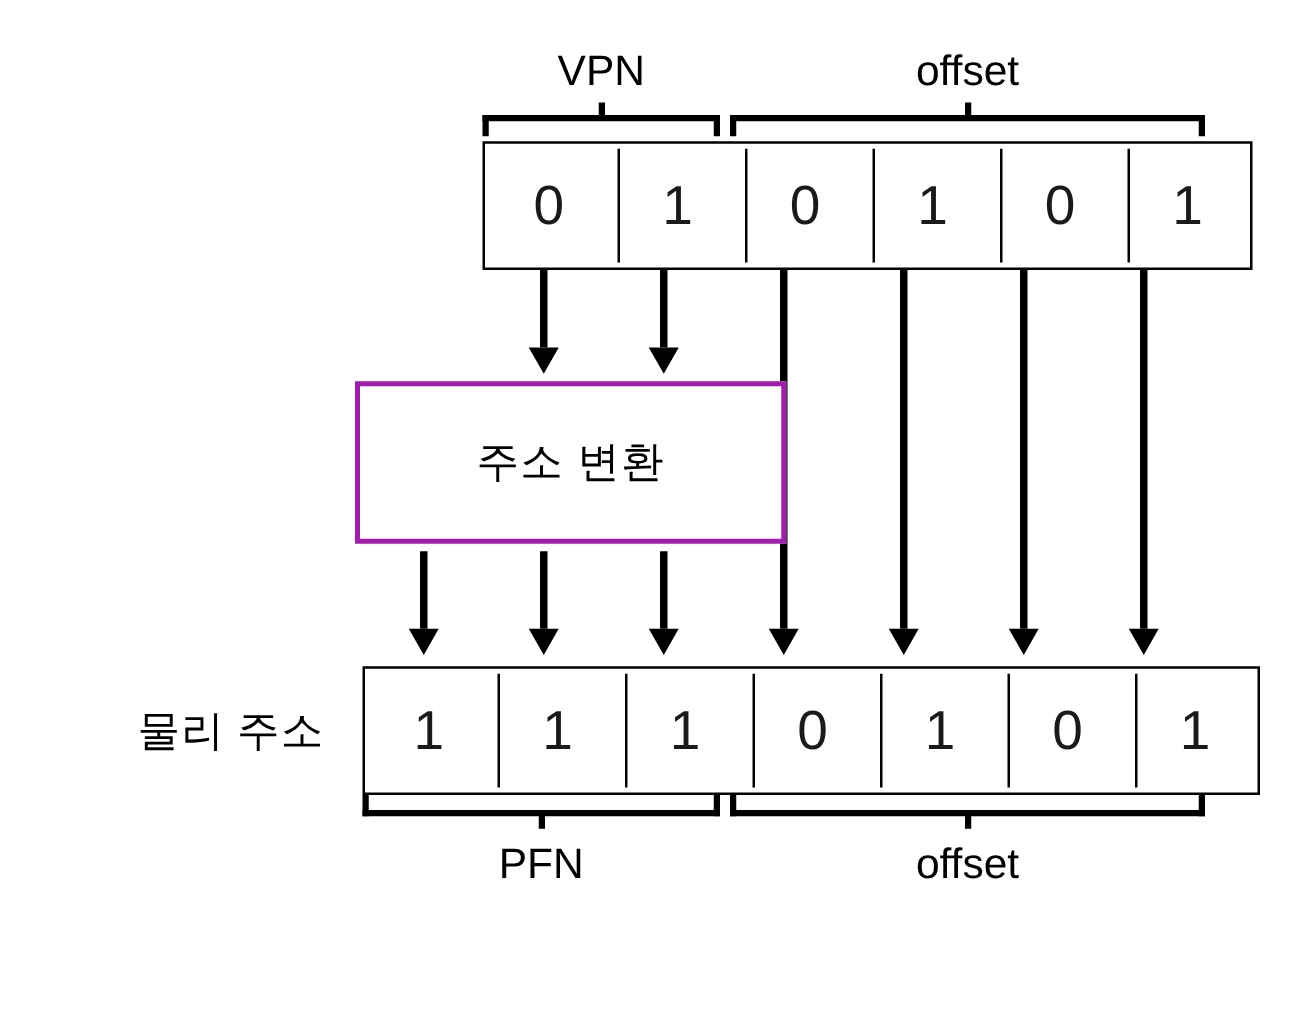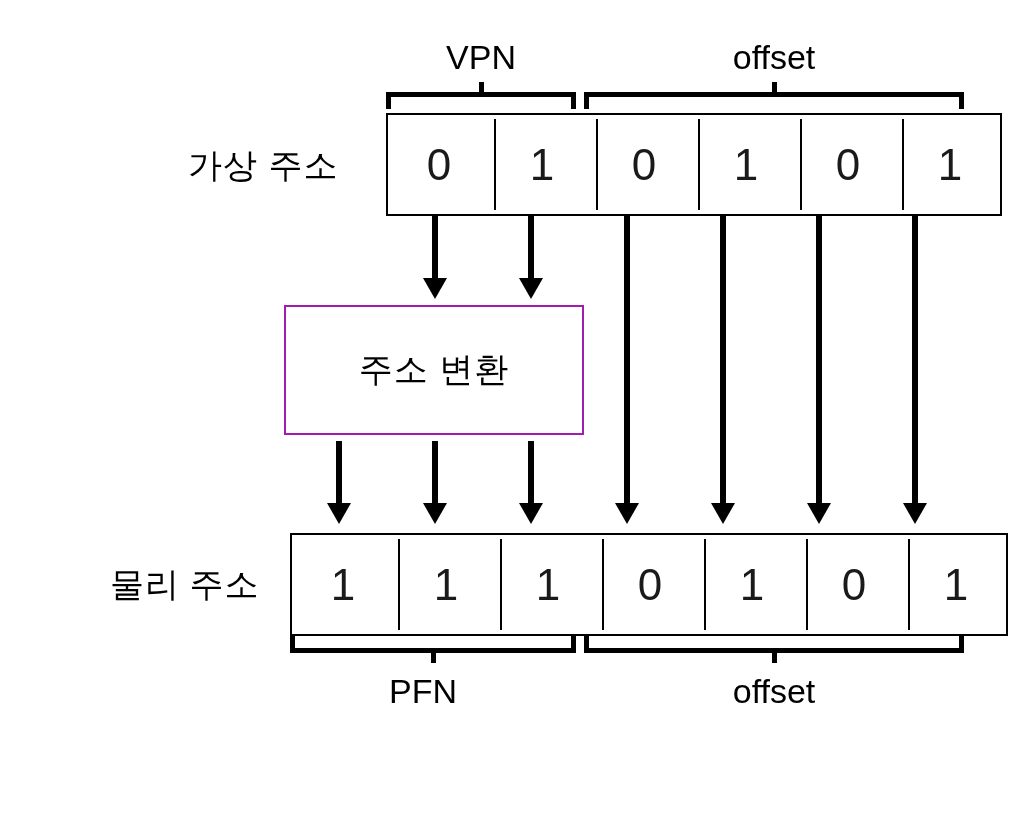"가상 주소" div.side-label { html: <div>가상 주소</div> -> none }
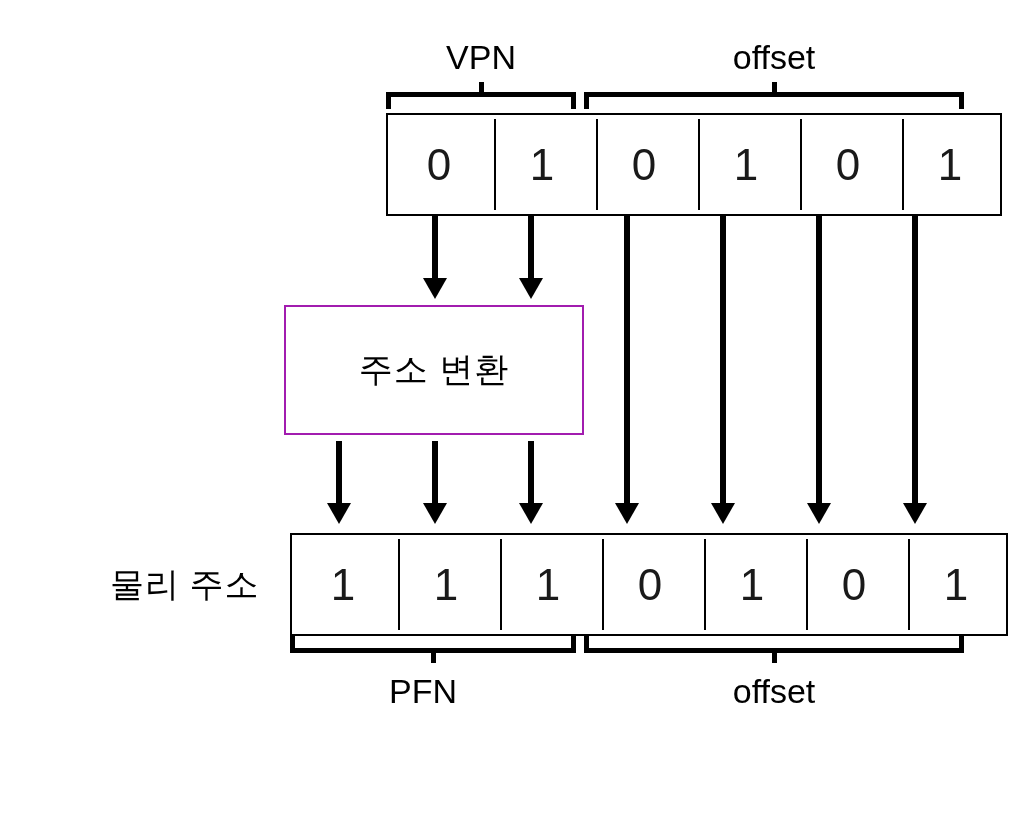"주소 변환" .trans-box { border: 2px solid #a21caf -> 4px solid #a21caf; width: 300px -> 345px }
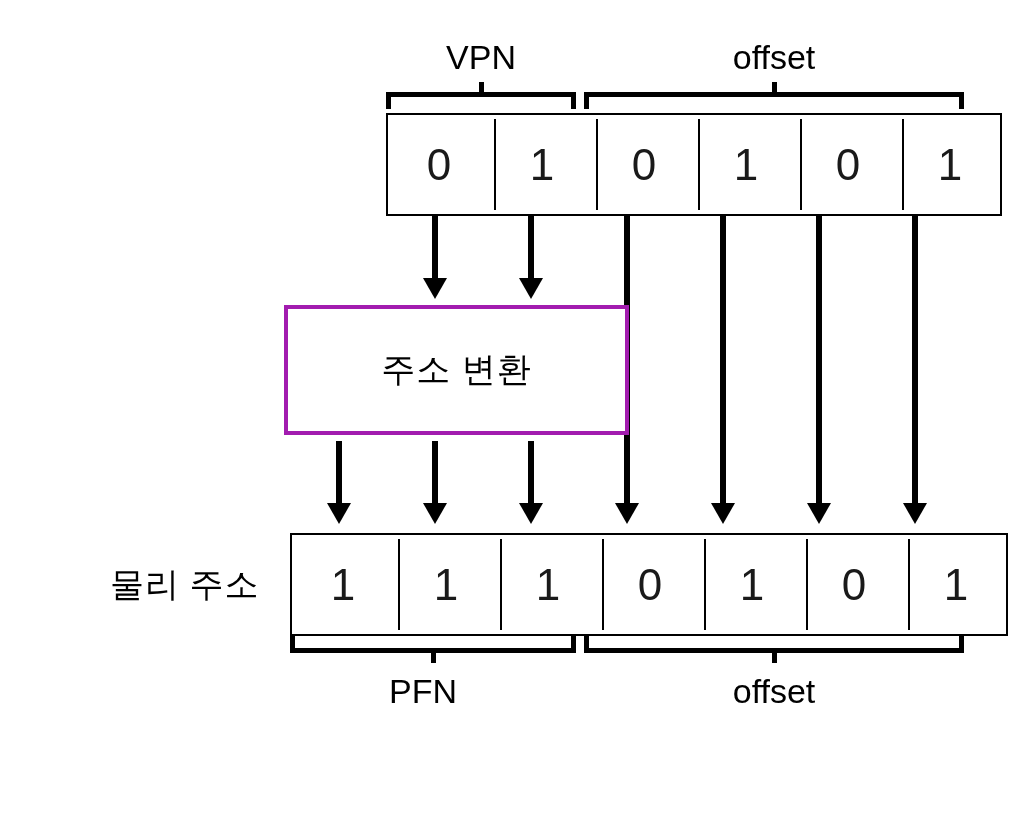"PFN" .fl-pfn { left: 407px -> 417px }
